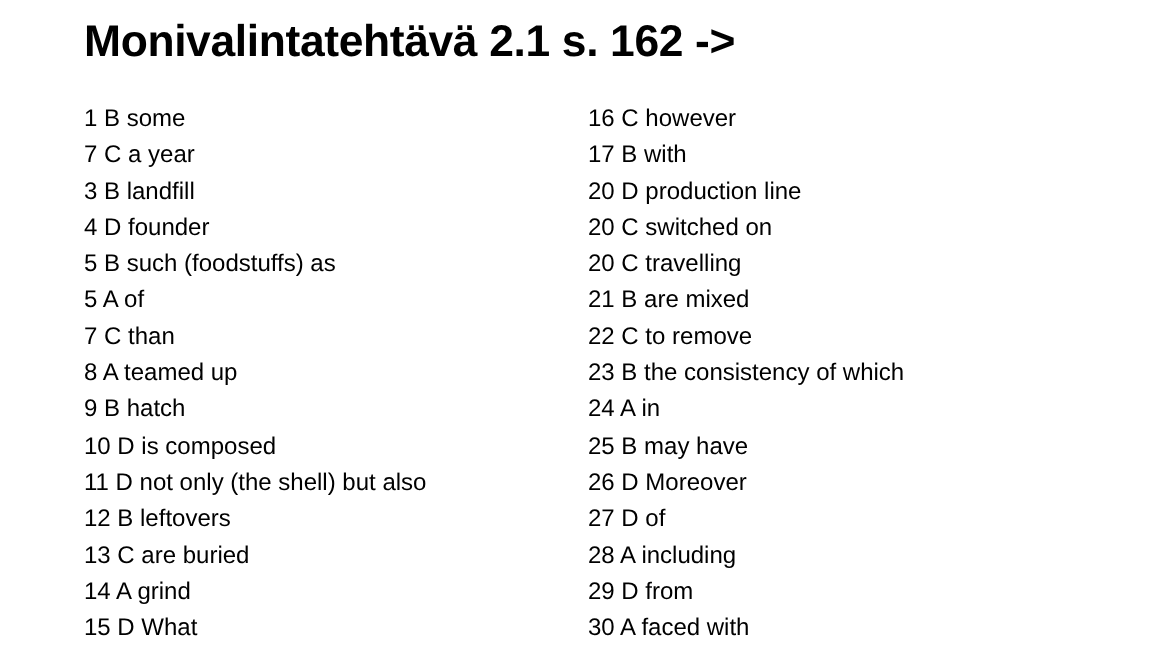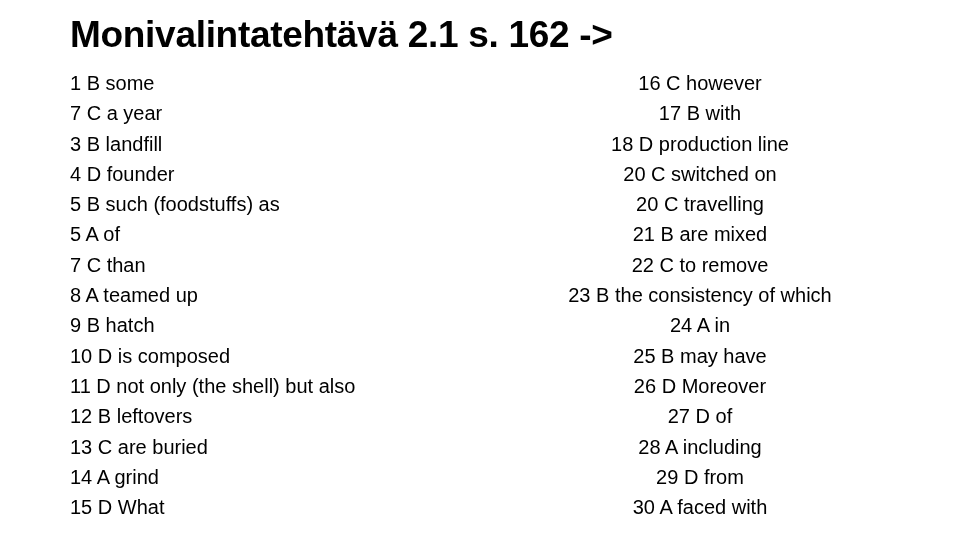"1 B some" .col { margin-top: none -> 16px }
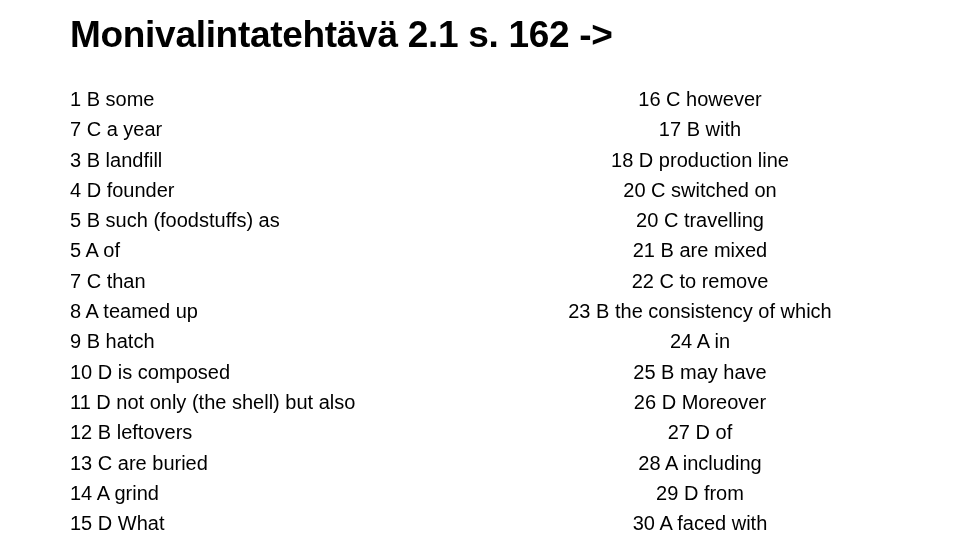"16 C however" .col.right { text-align: center -> none }
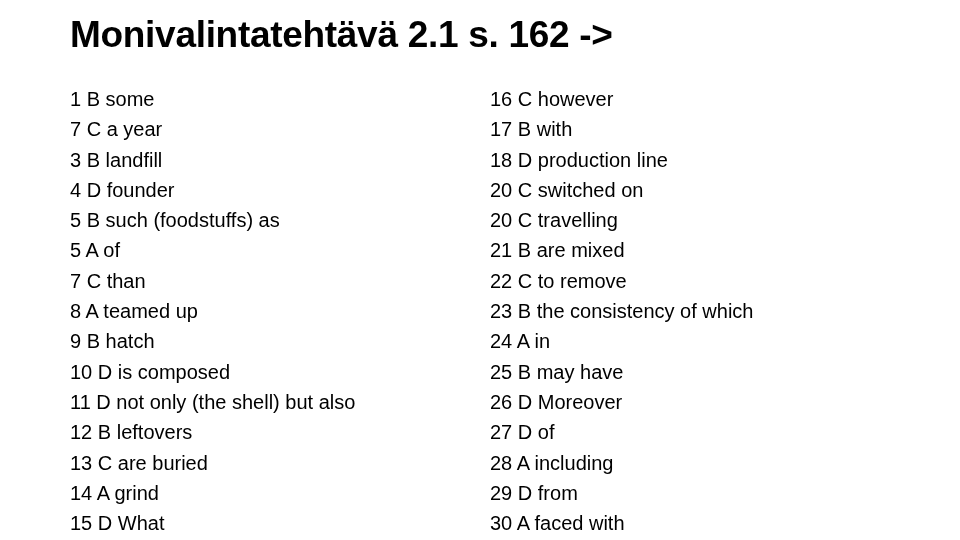"18 D production line" div.answer-line { text: 18 -> 20 }
